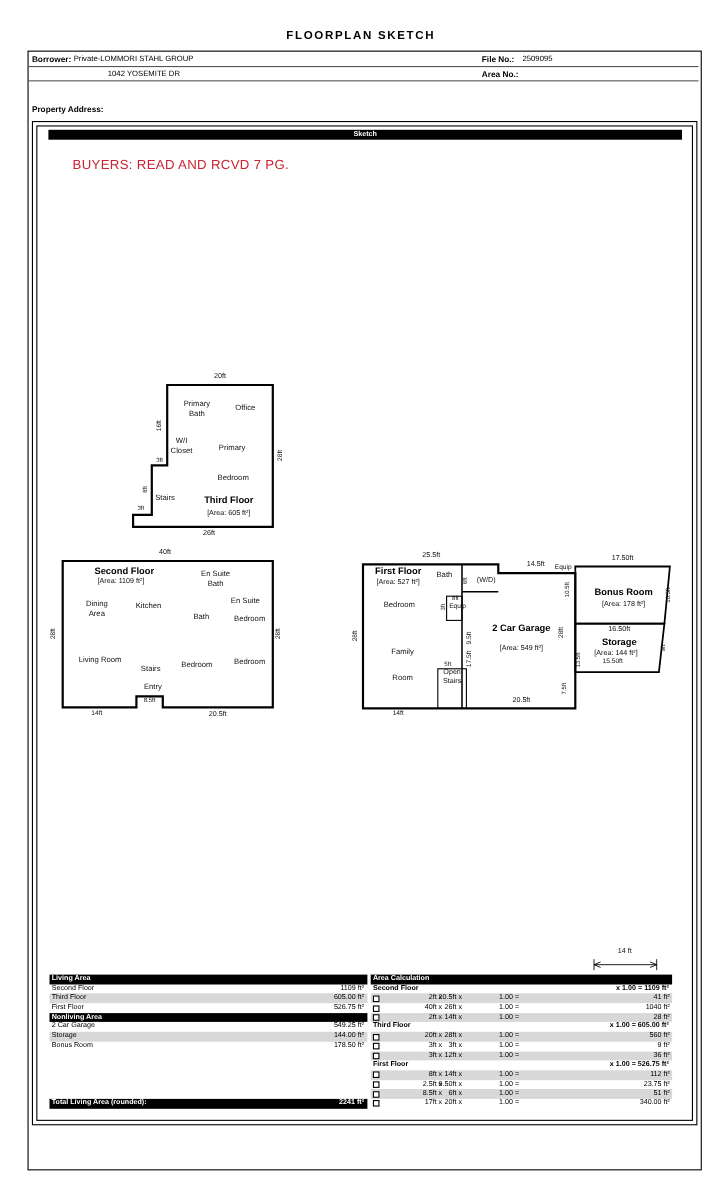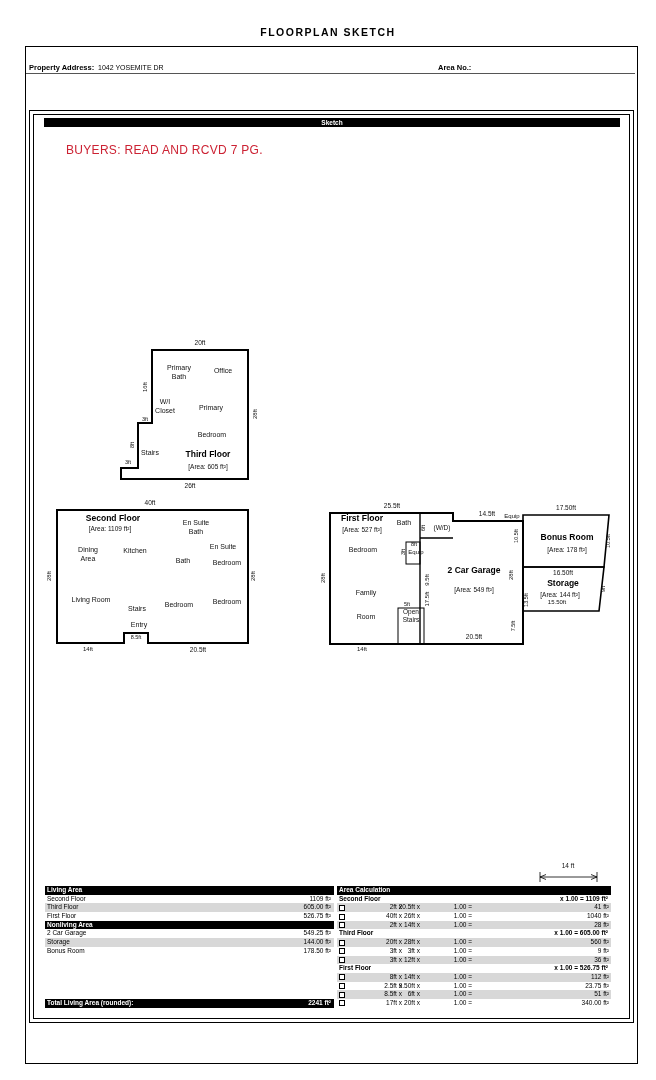"Borrower:" div.hrow { html: none -> <div> <span>Borrower:</span> <span>Private-LOMMORI STAHL GROUP</span> <span>File No.:</span> <span>2509095</span> </div> }
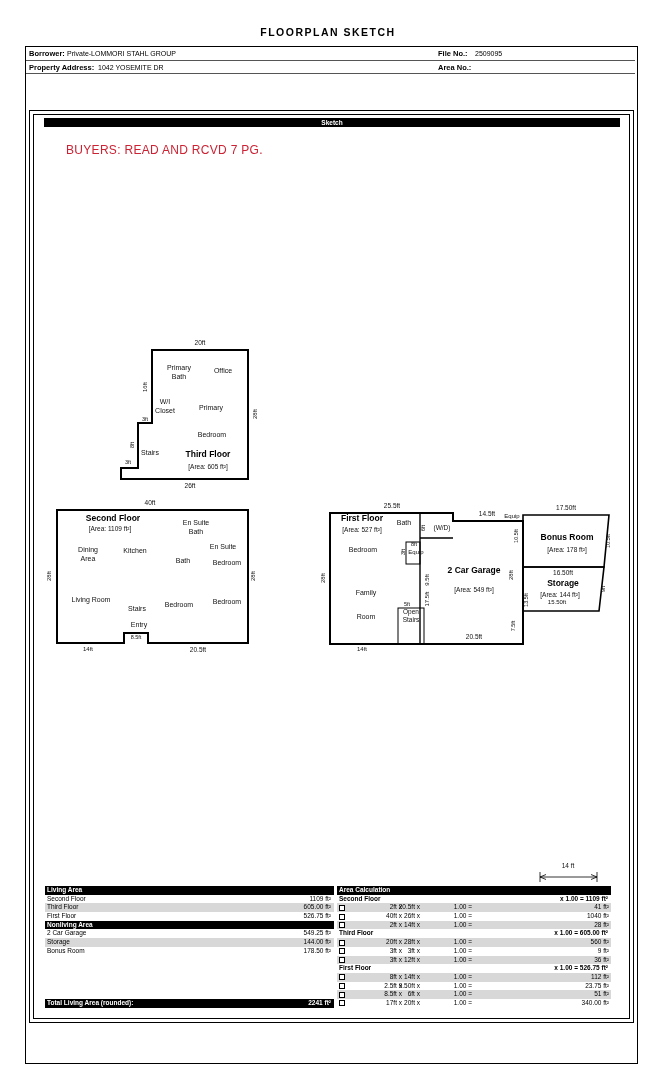"Property Address:" span.hlab { margin-top: none -> 32px }
